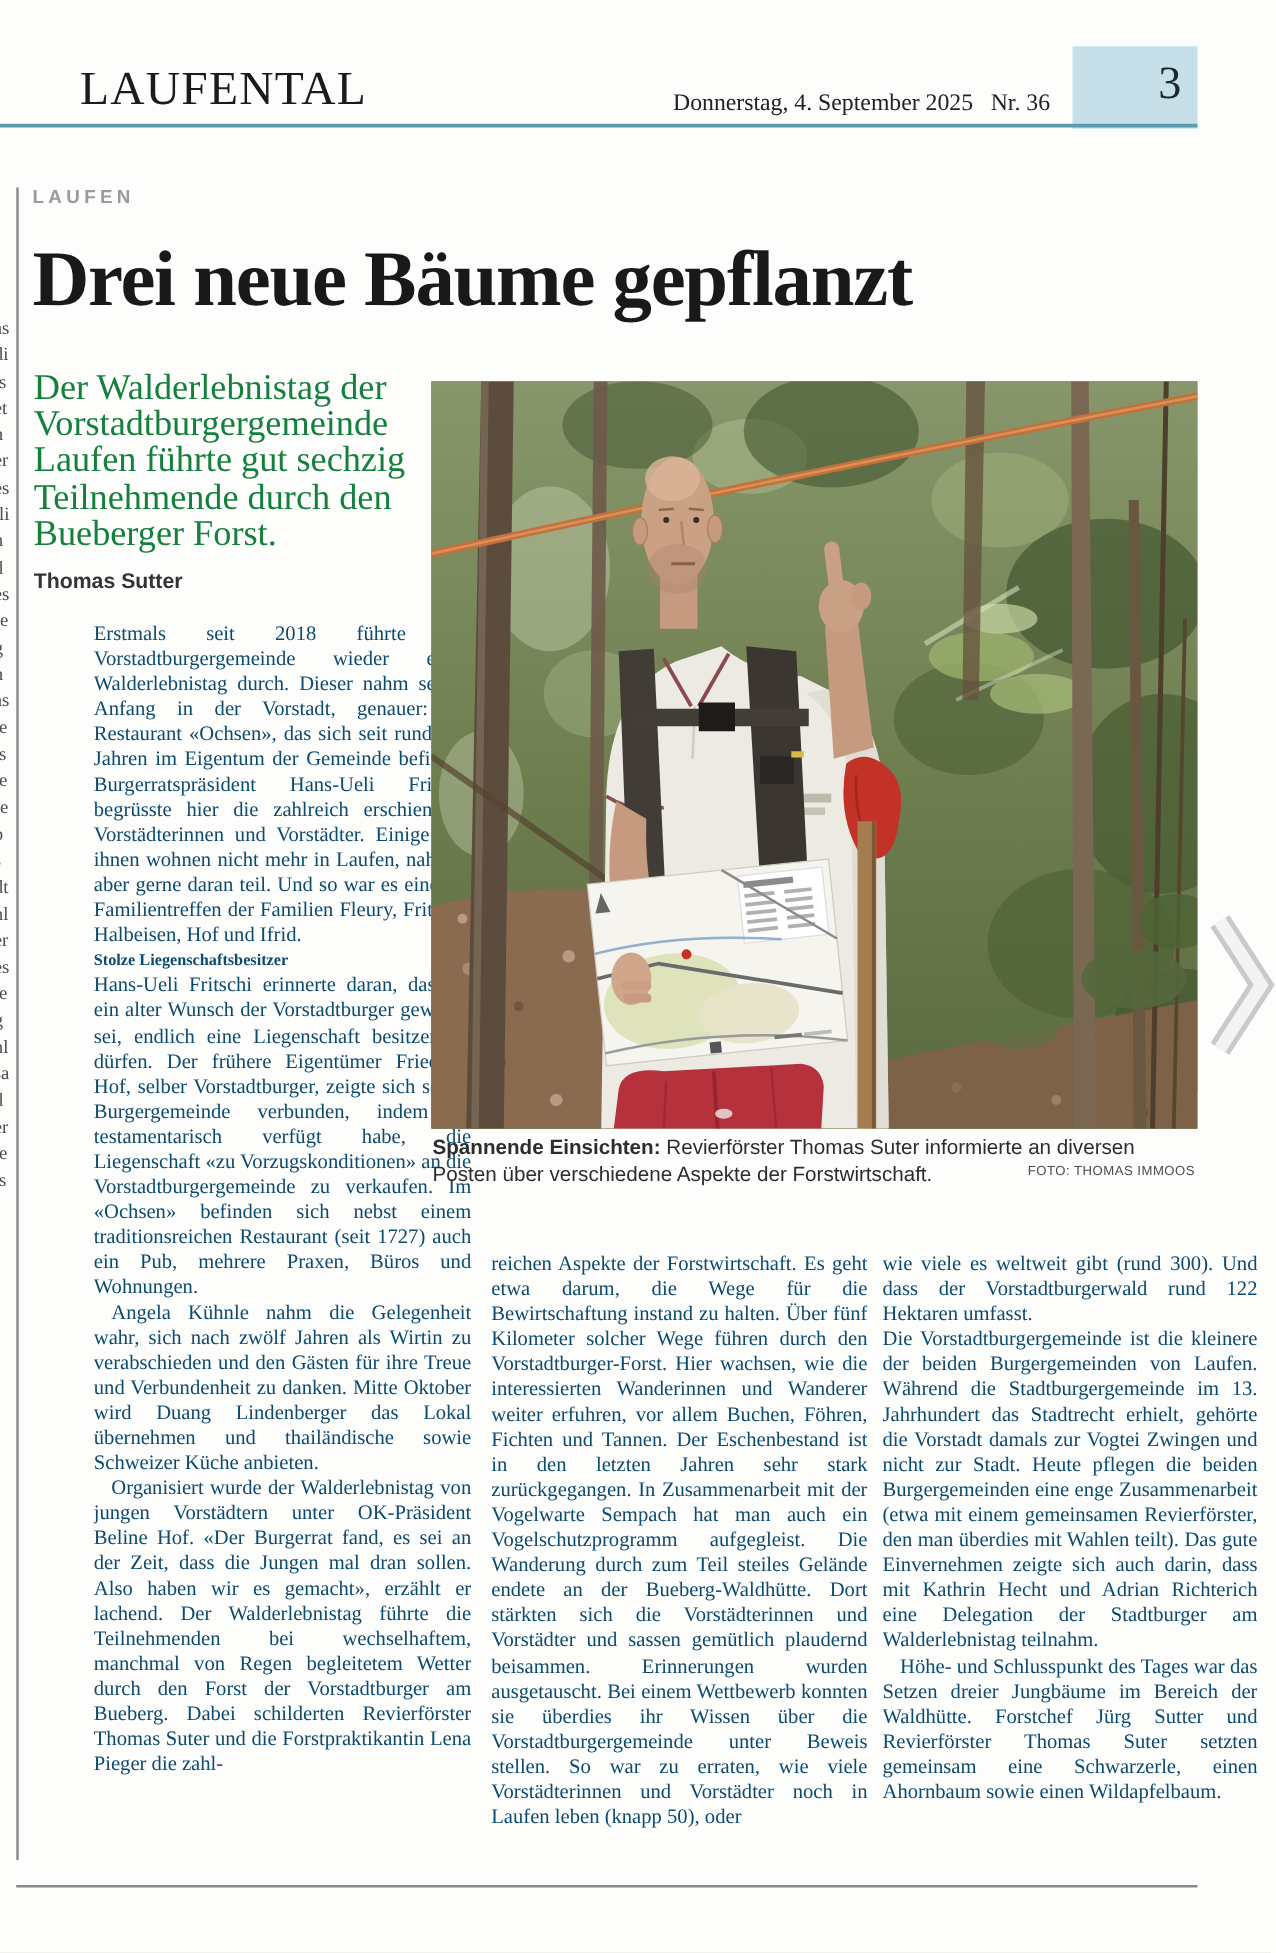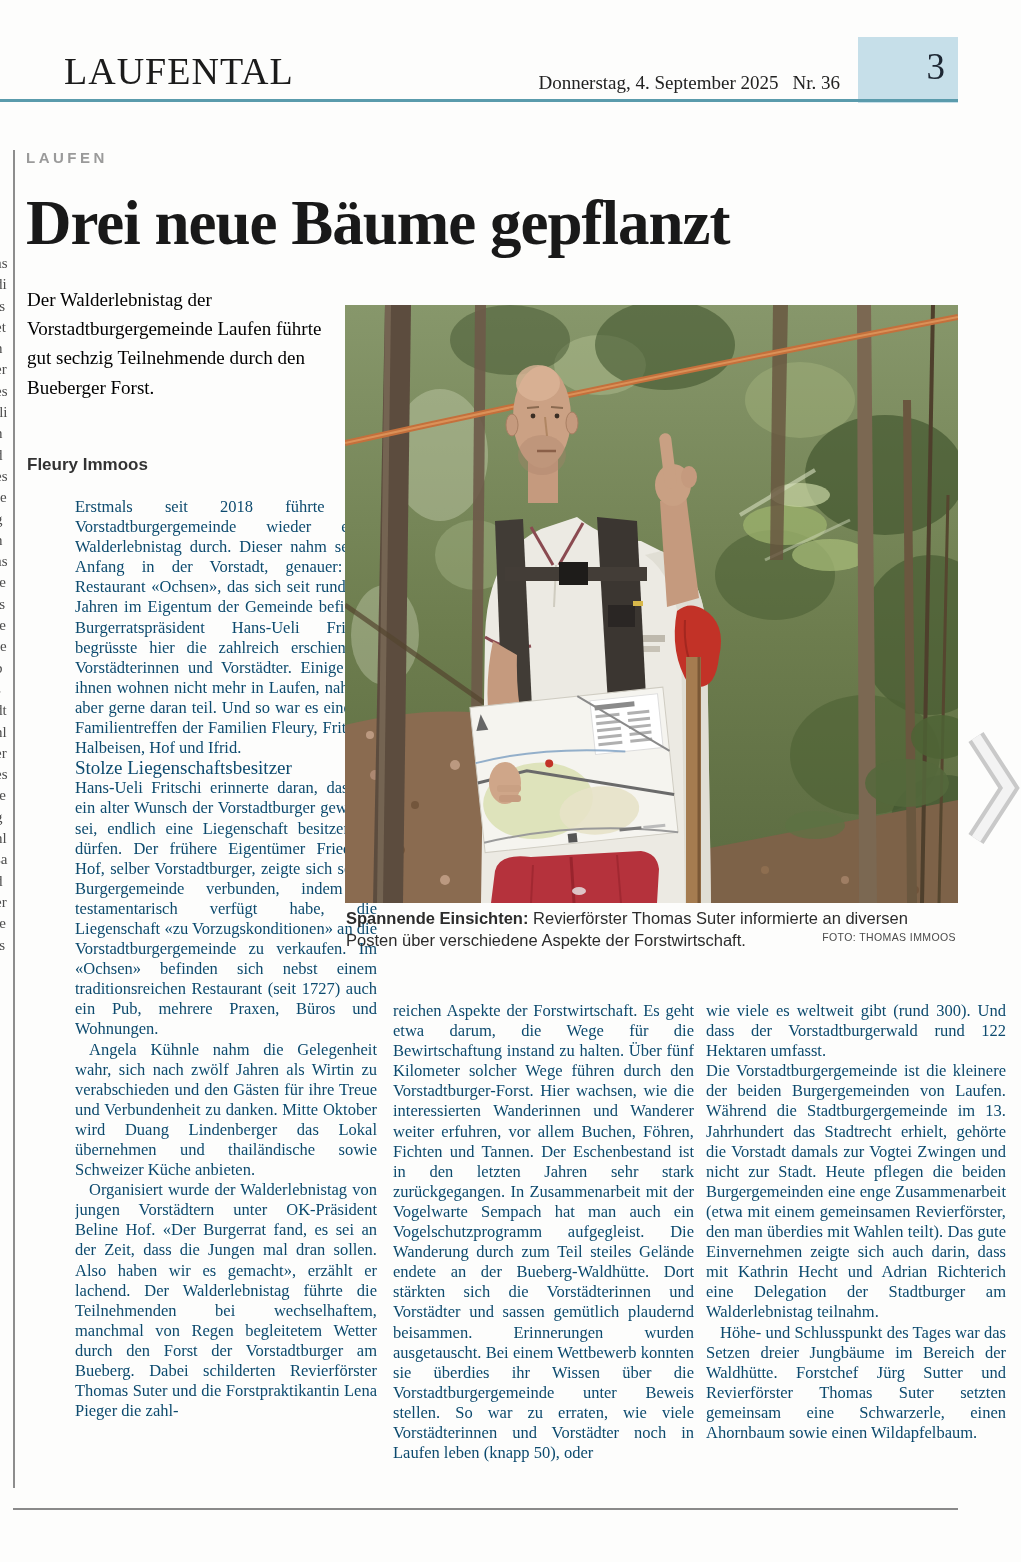"Der Walderlebnistag der" .lead { color: #000000 -> #15803d; font-size: 19px -> 29px; top: 285px -> 296px }
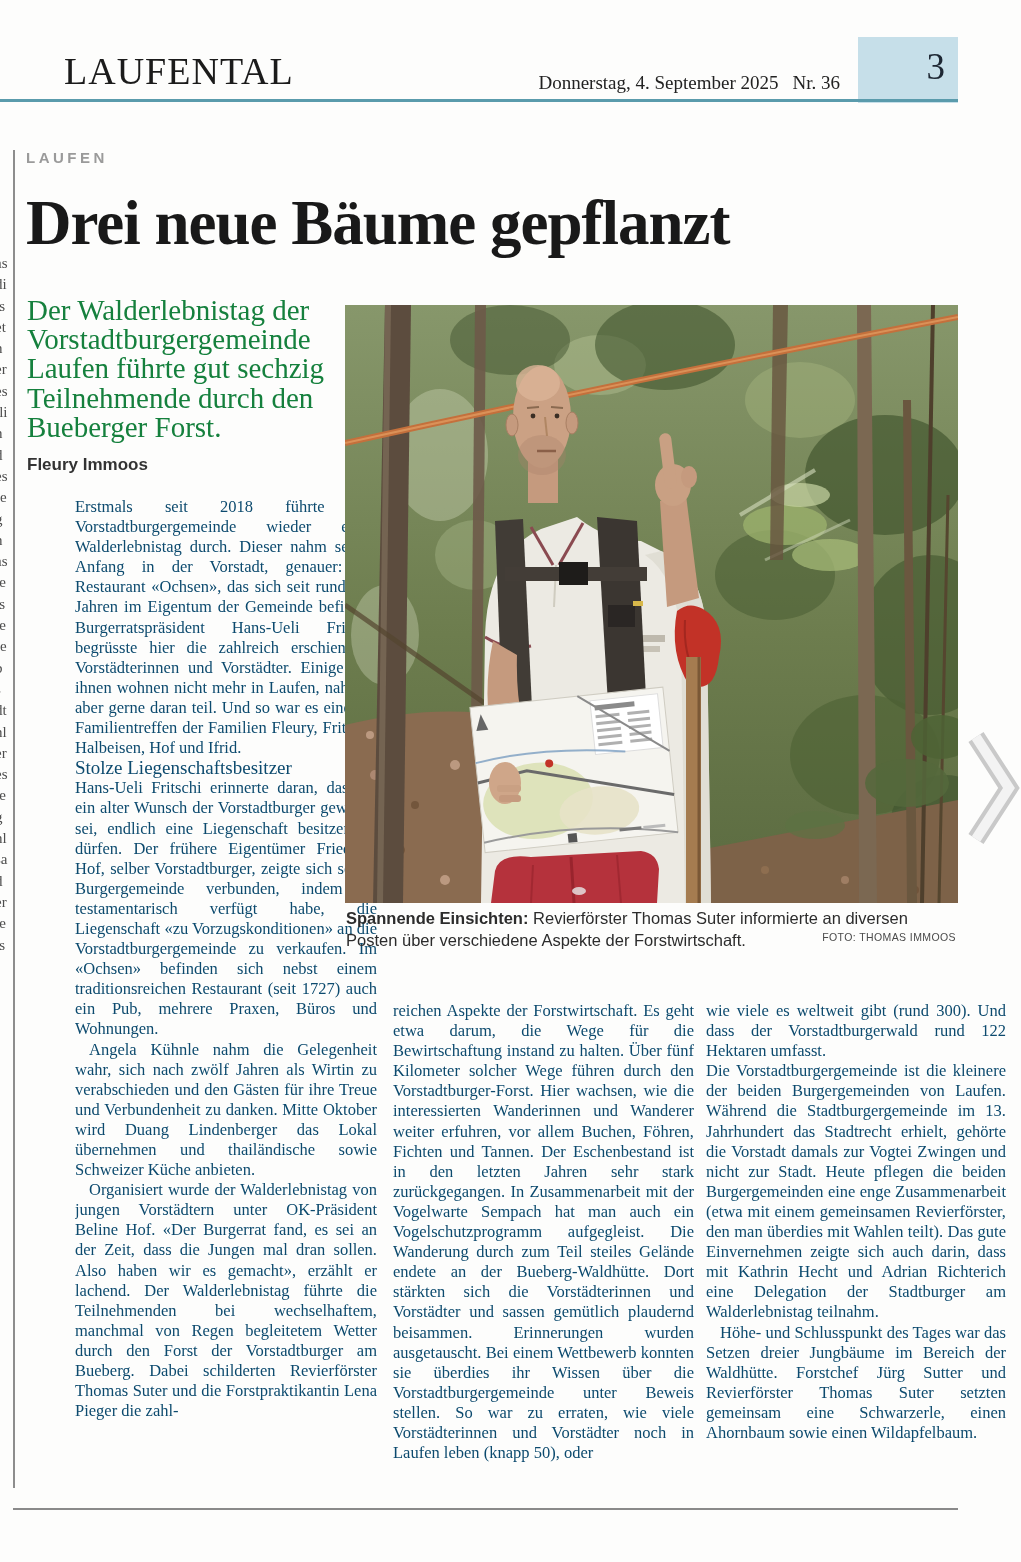"Fleury Immoos" div.byline { text: Fleury Immoos -> Thomas Sutter }
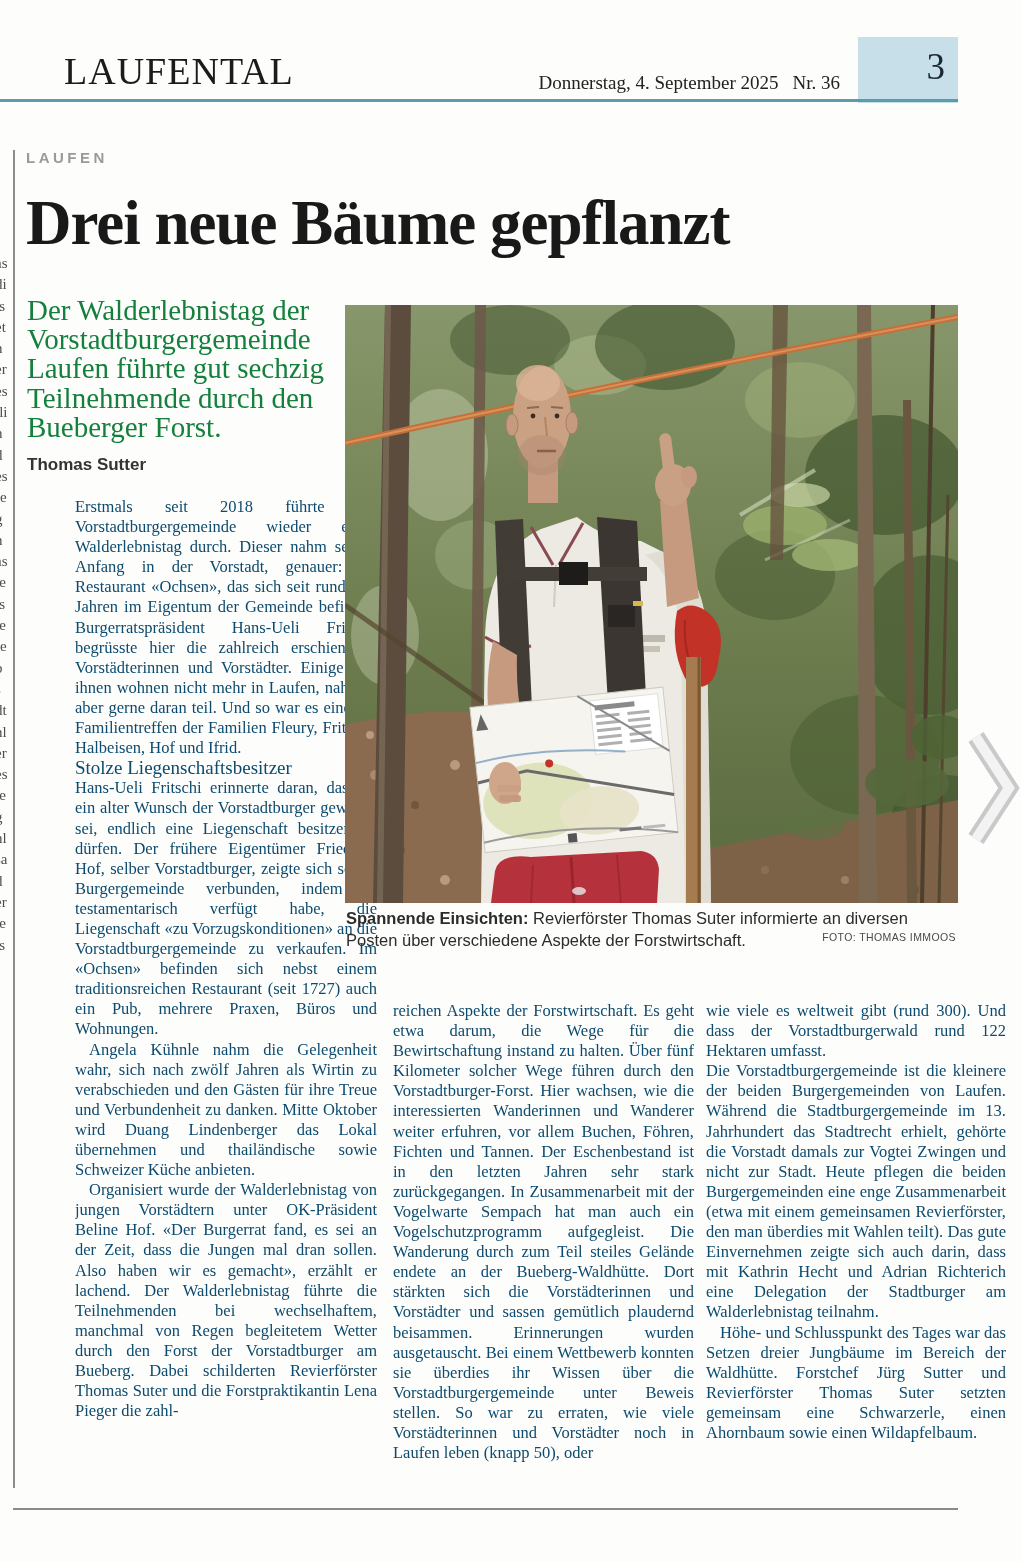"Stolze Liegenschaftsbesitzer" .subhead { font-size: 19px -> 13px; font-weight: normal -> bold }
